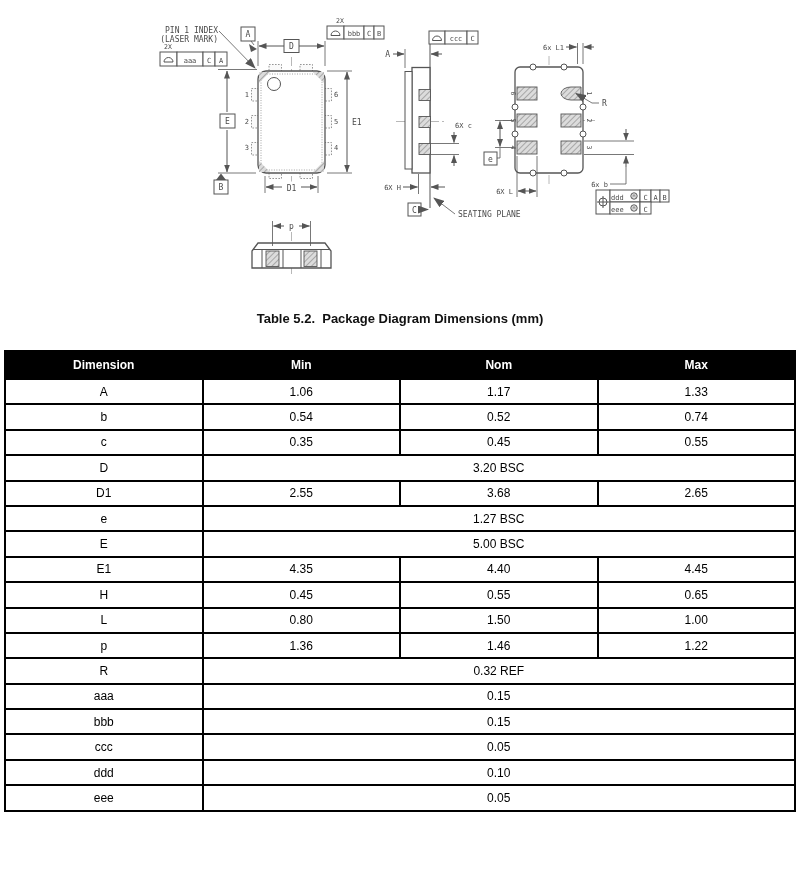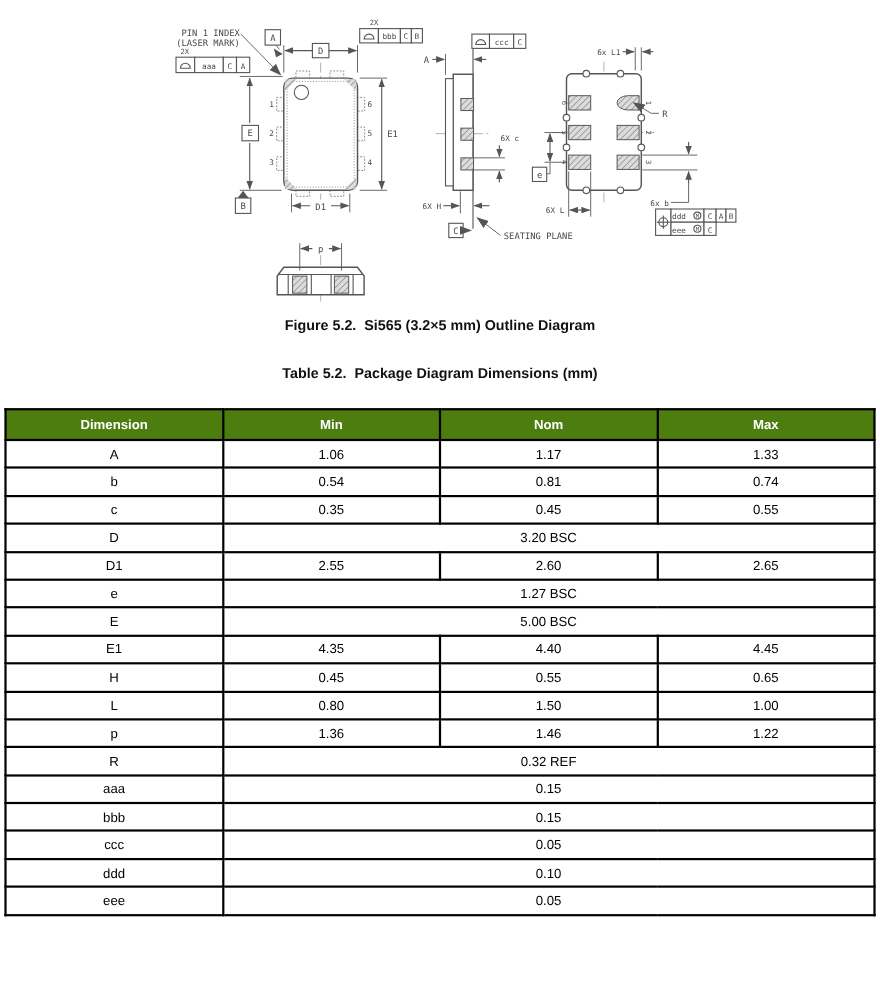"Figure 5.2. Si565 (3.2×5 mm)" div.fig-caption { html: <div>Figure 5.2. Si565 (3.2×5 mm) Outline Diagram</div> -> none }
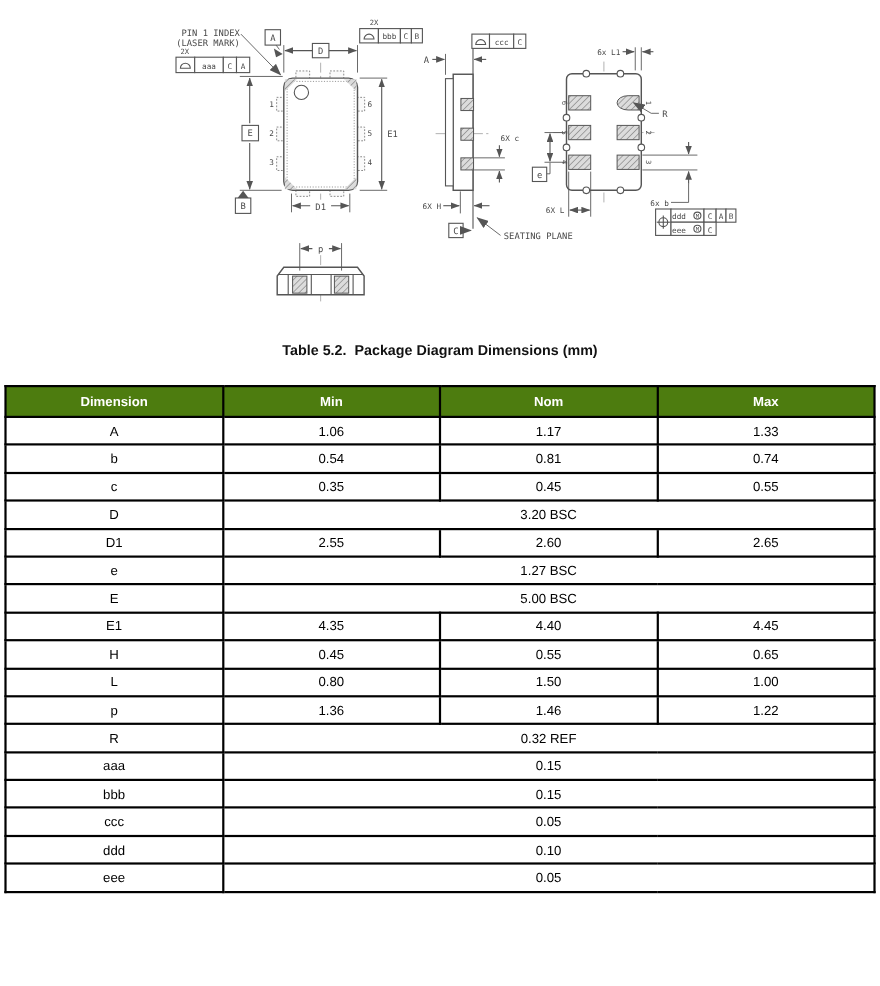"Dimension" table.dims th { background: #4d7c0f -> #000000 }
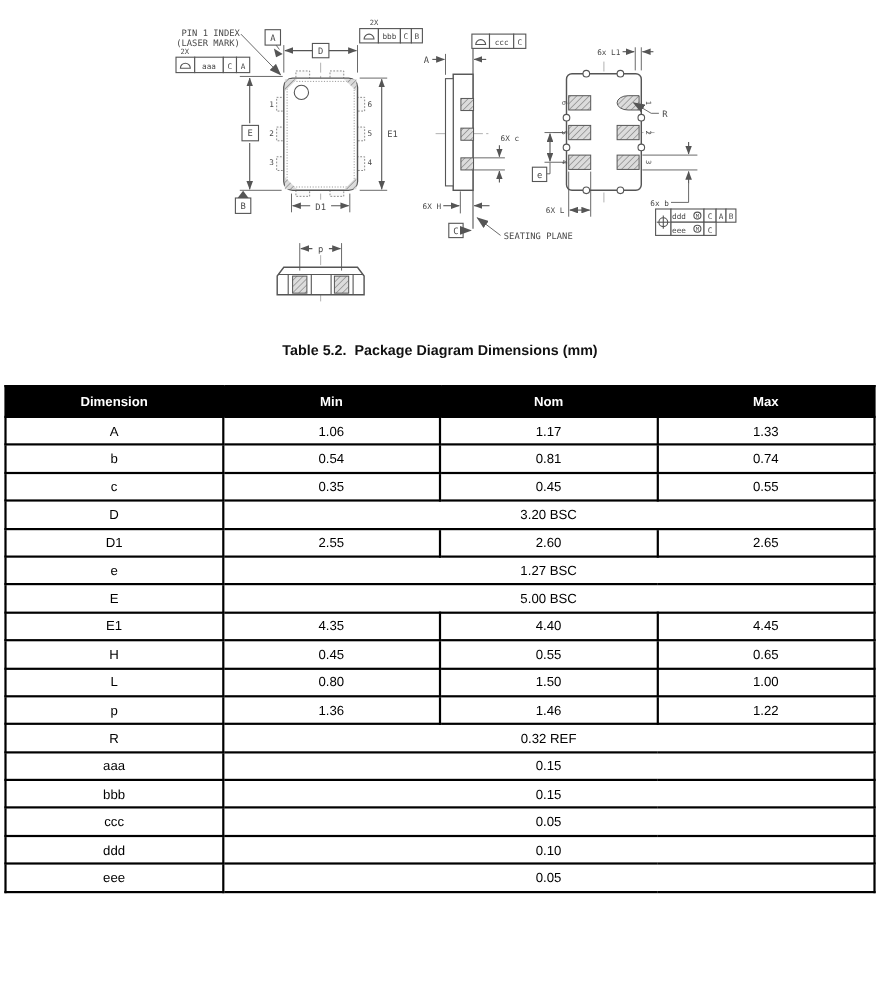"0.81" td { text: 0.81 -> 0.52 }
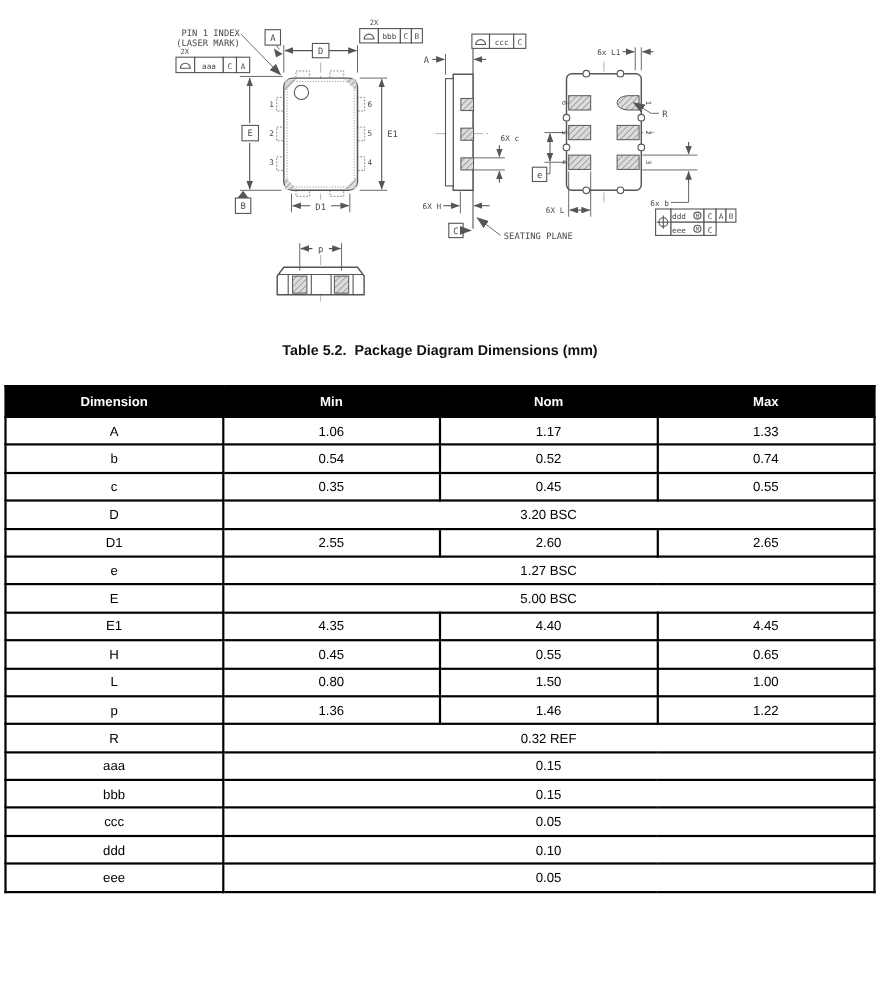"2.60" td { text: 2.60 -> 3.68 }
